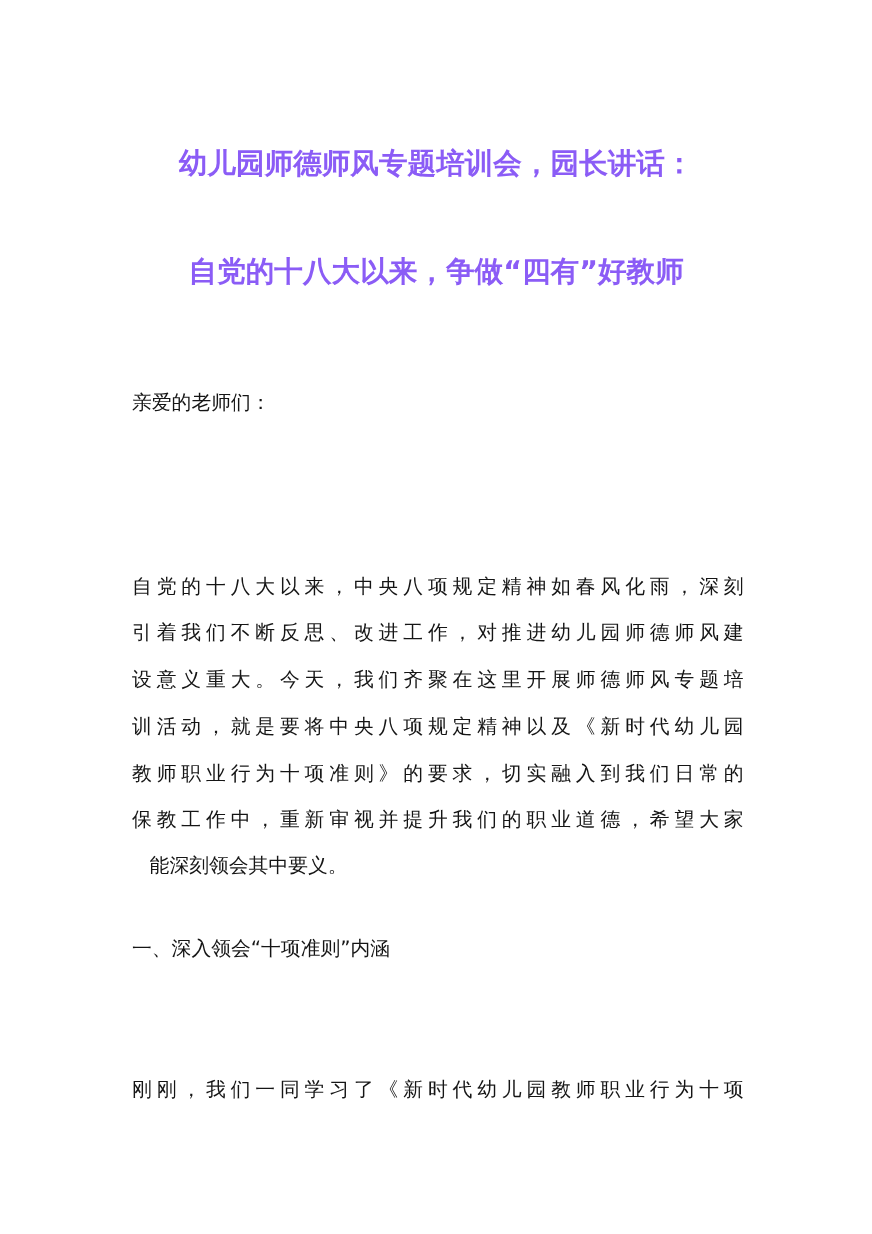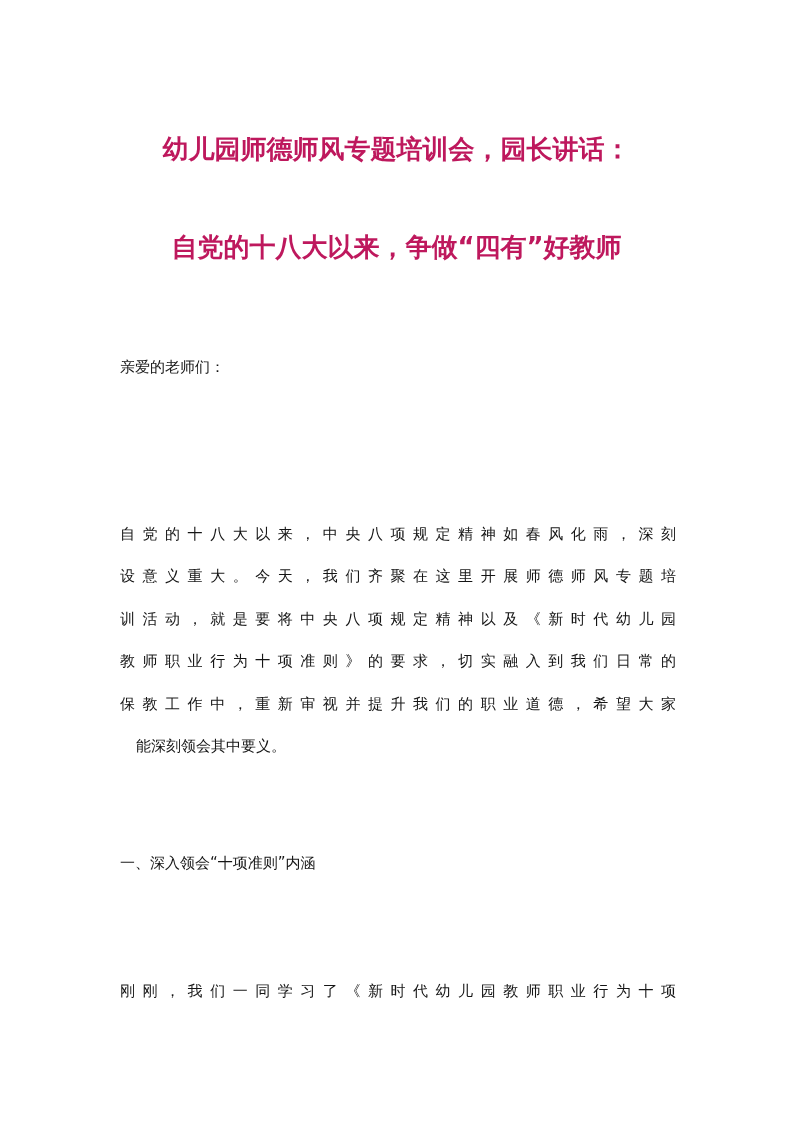"幼儿园师德师风专题培训会，园长讲话：" .title { color: #be185d -> #8b5cf6 }
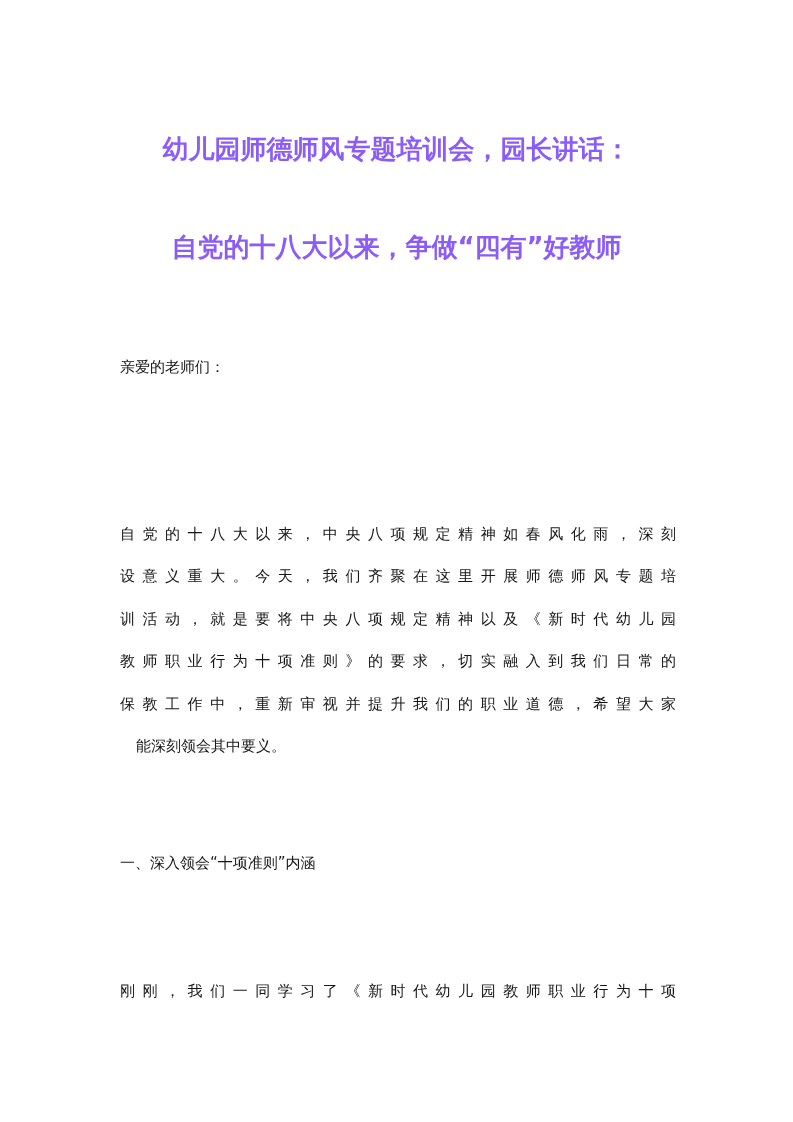"亲爱的老师们：" .para { font-size: 15px -> 18px }
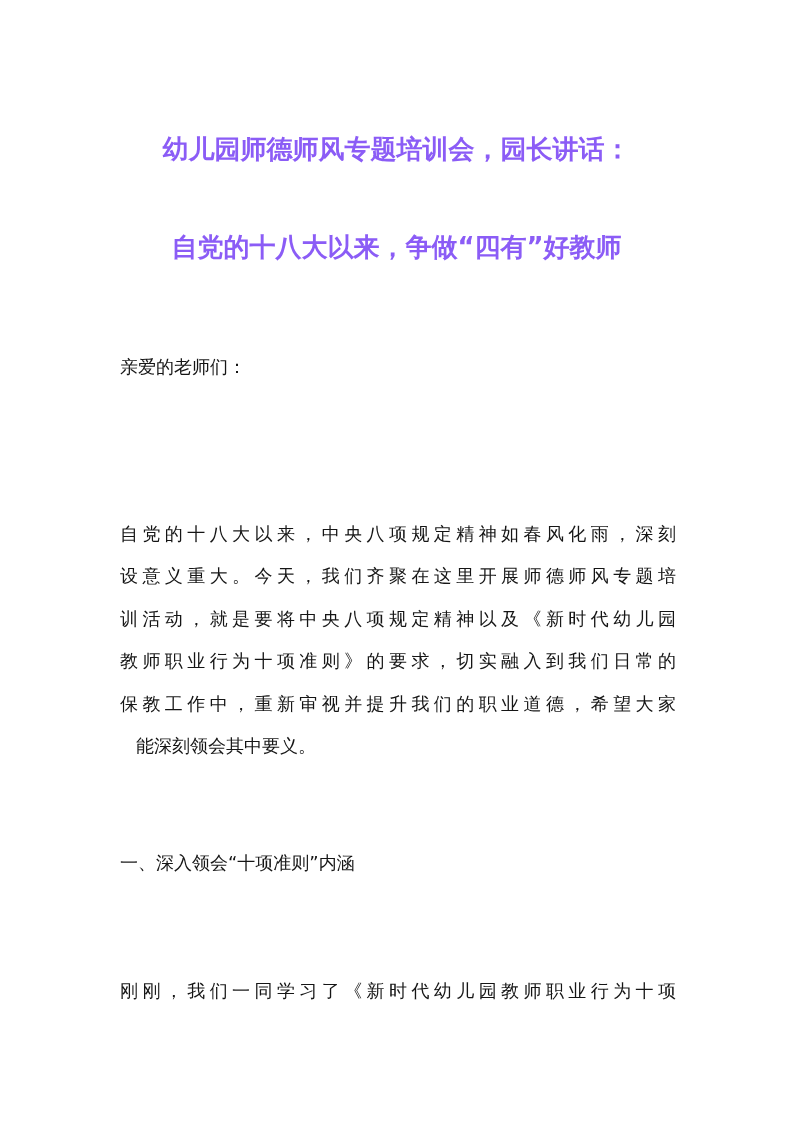"引着我们不断反思、改进工作，对推进幼儿园师德师风建" span.line { html: none -> <span>引着我们不断反思、改进工作，对推进幼儿园师德师风建</span> }
